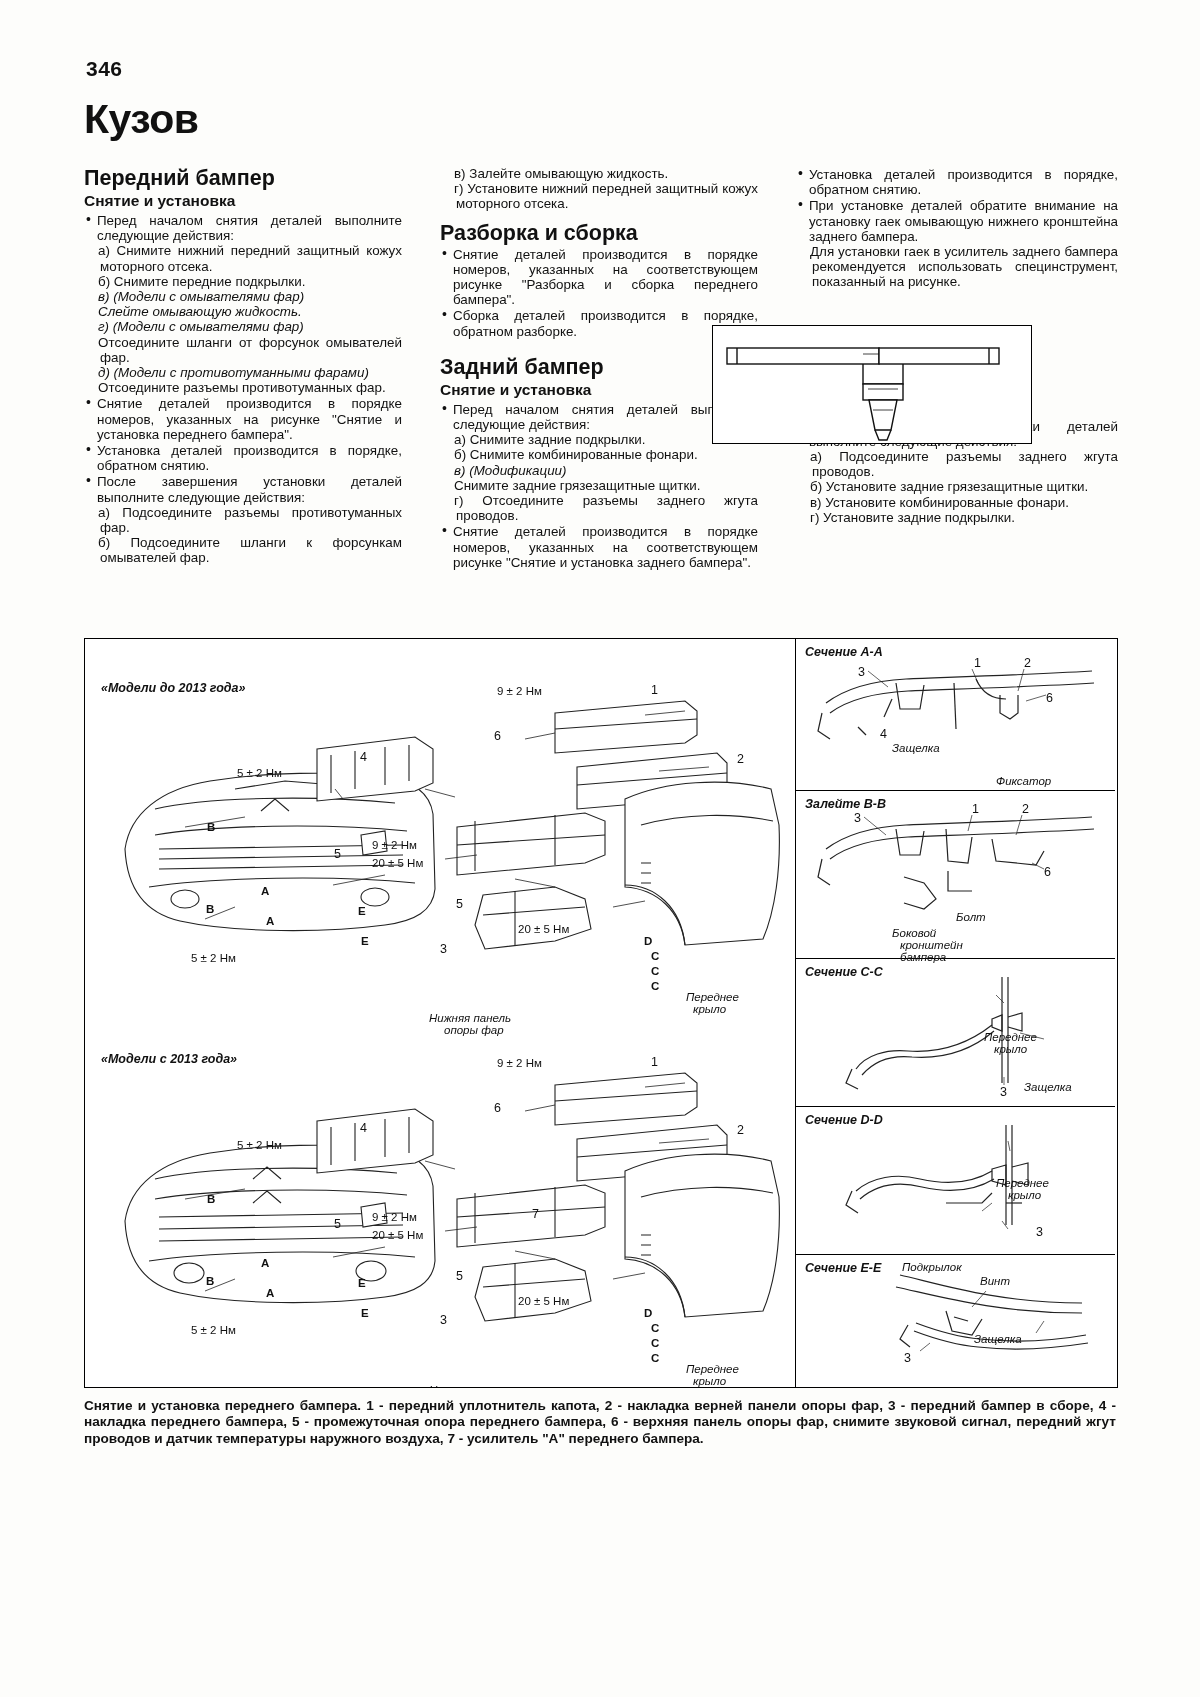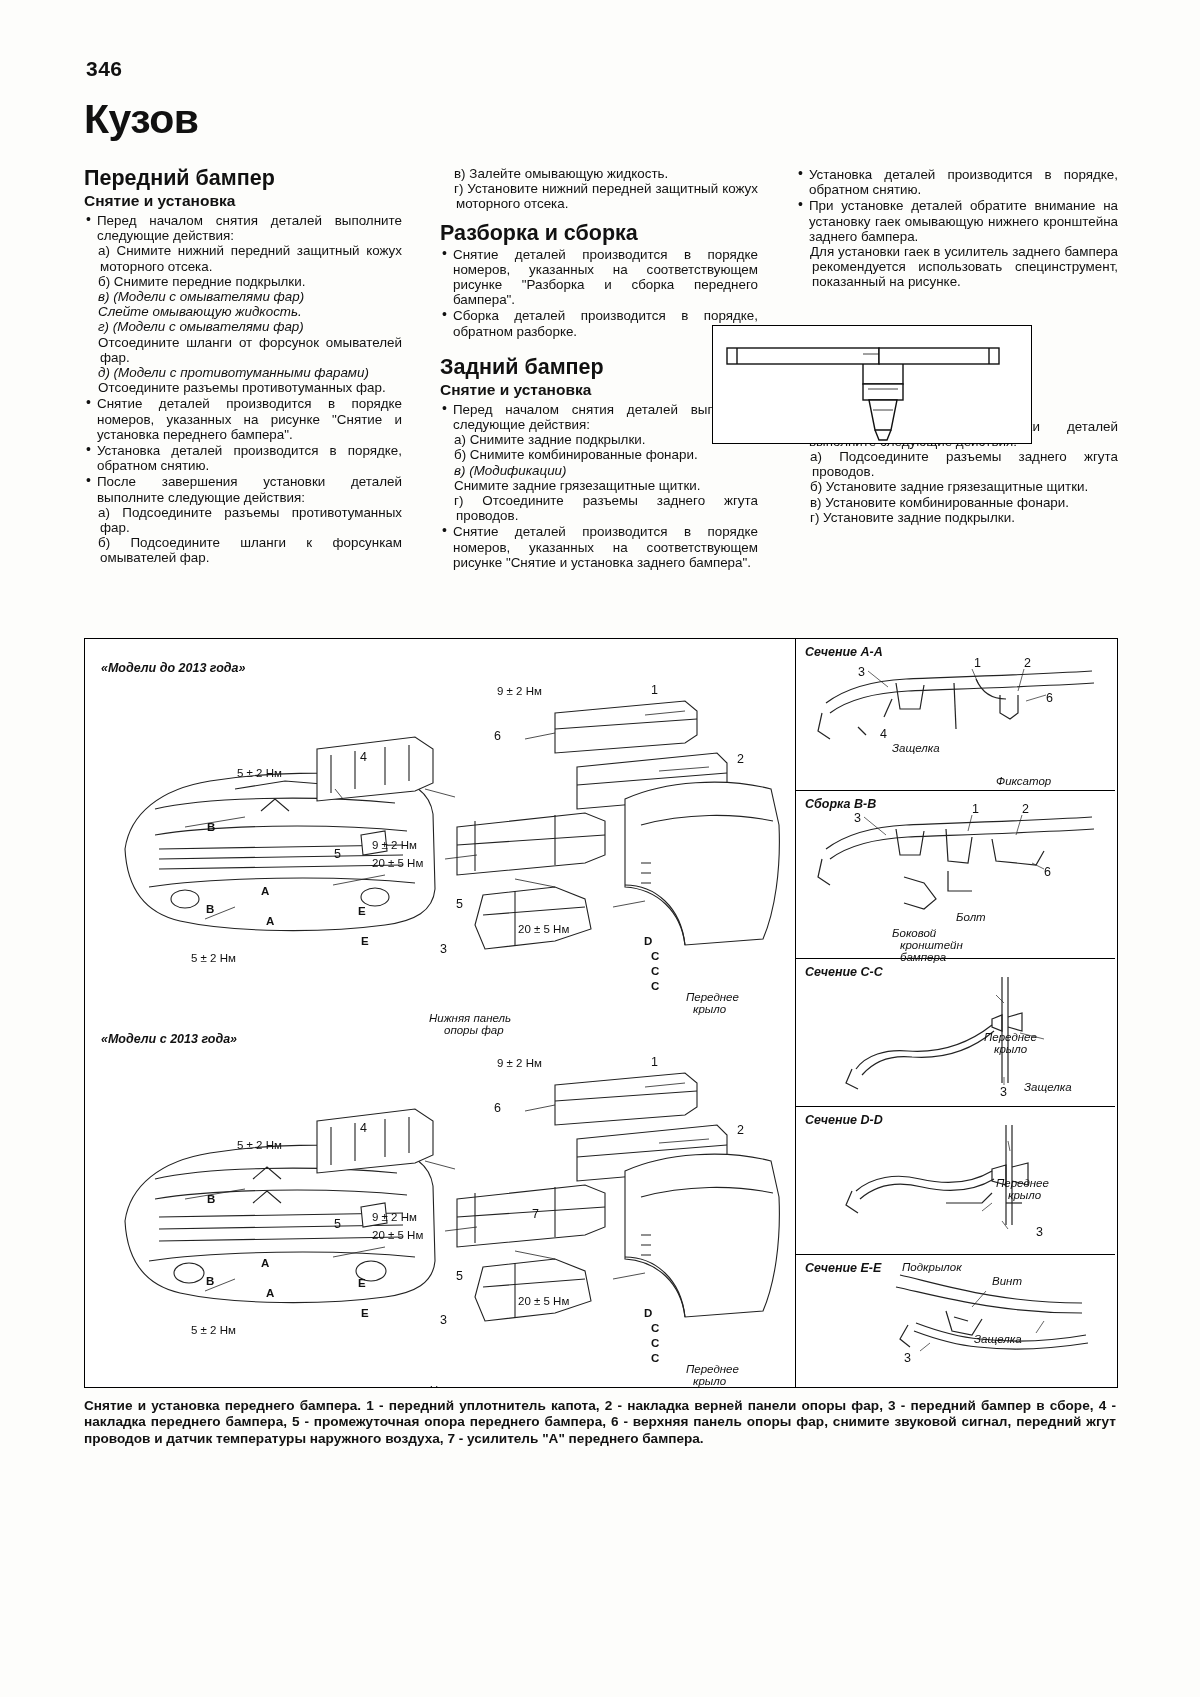"«Модели до 2013 года»" .cap-title { margin-top: none -> 20px }
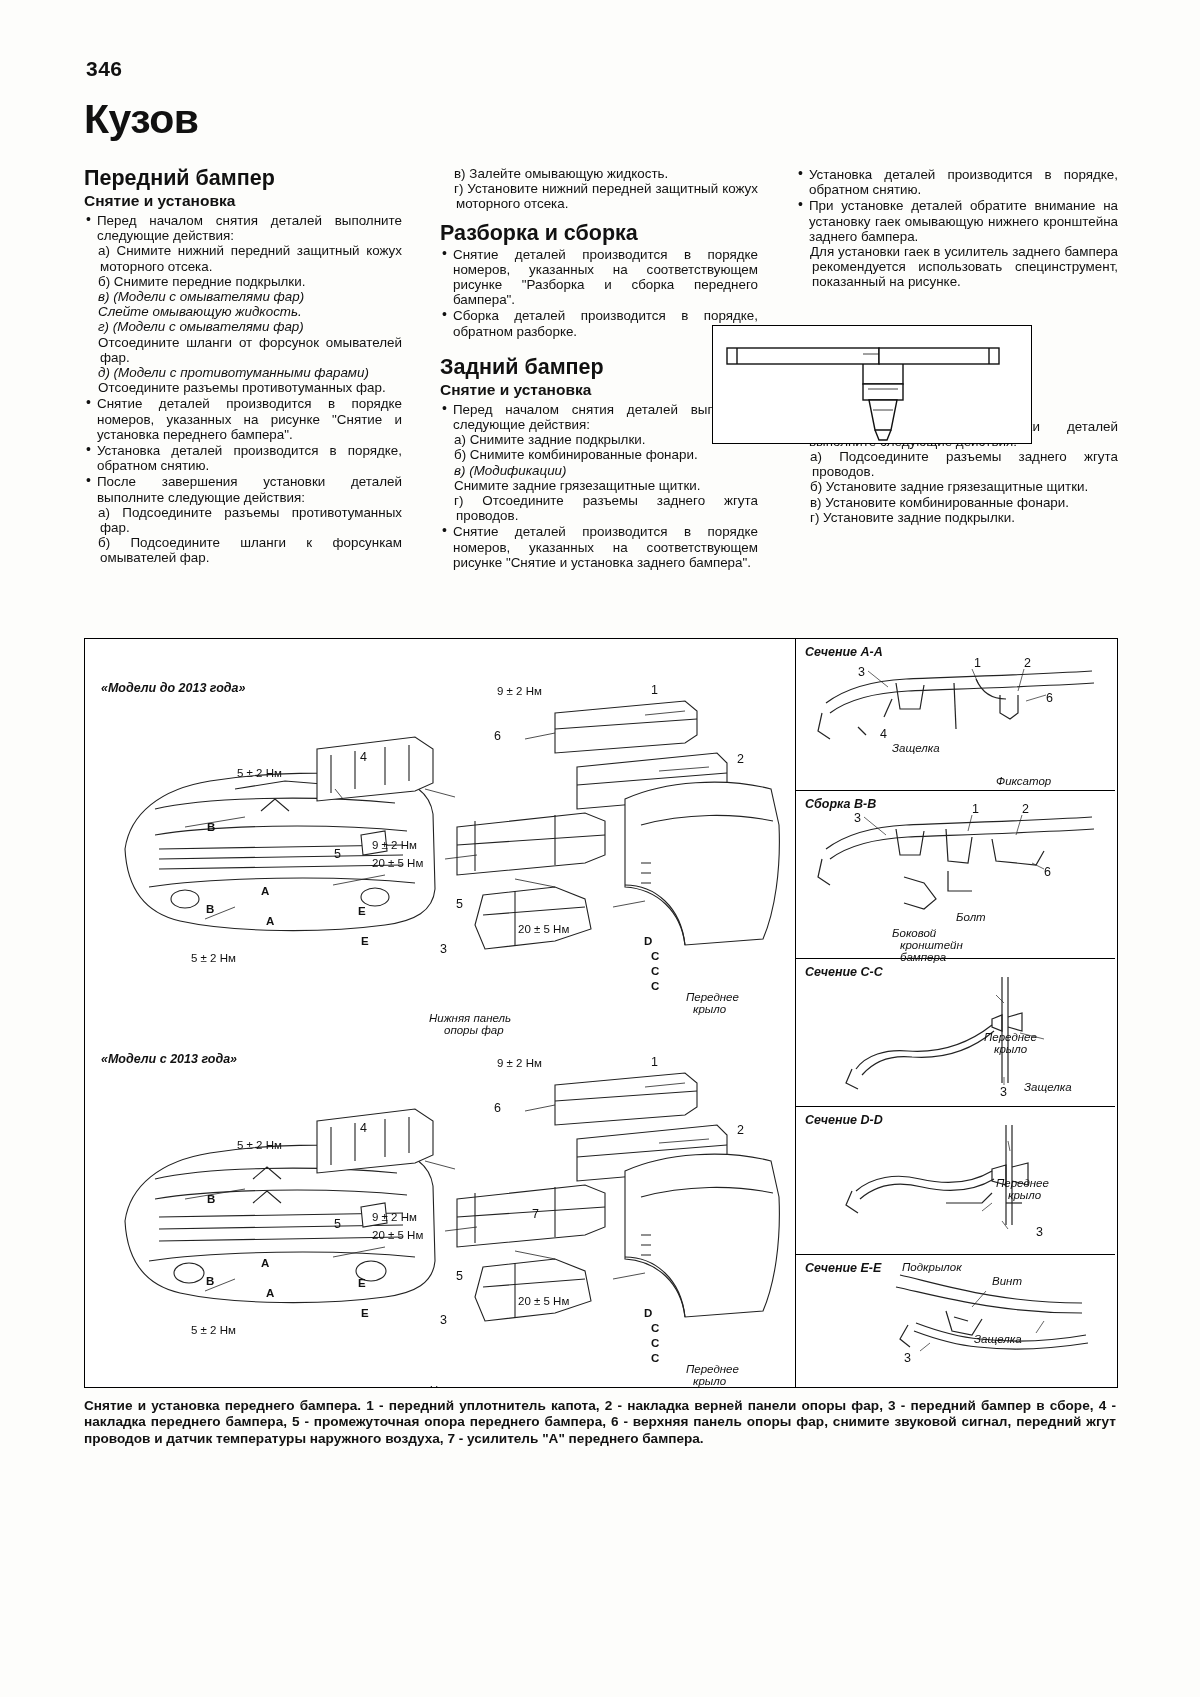"Сборка B-B" div.sect-title { text: Сборка -> Залейте }
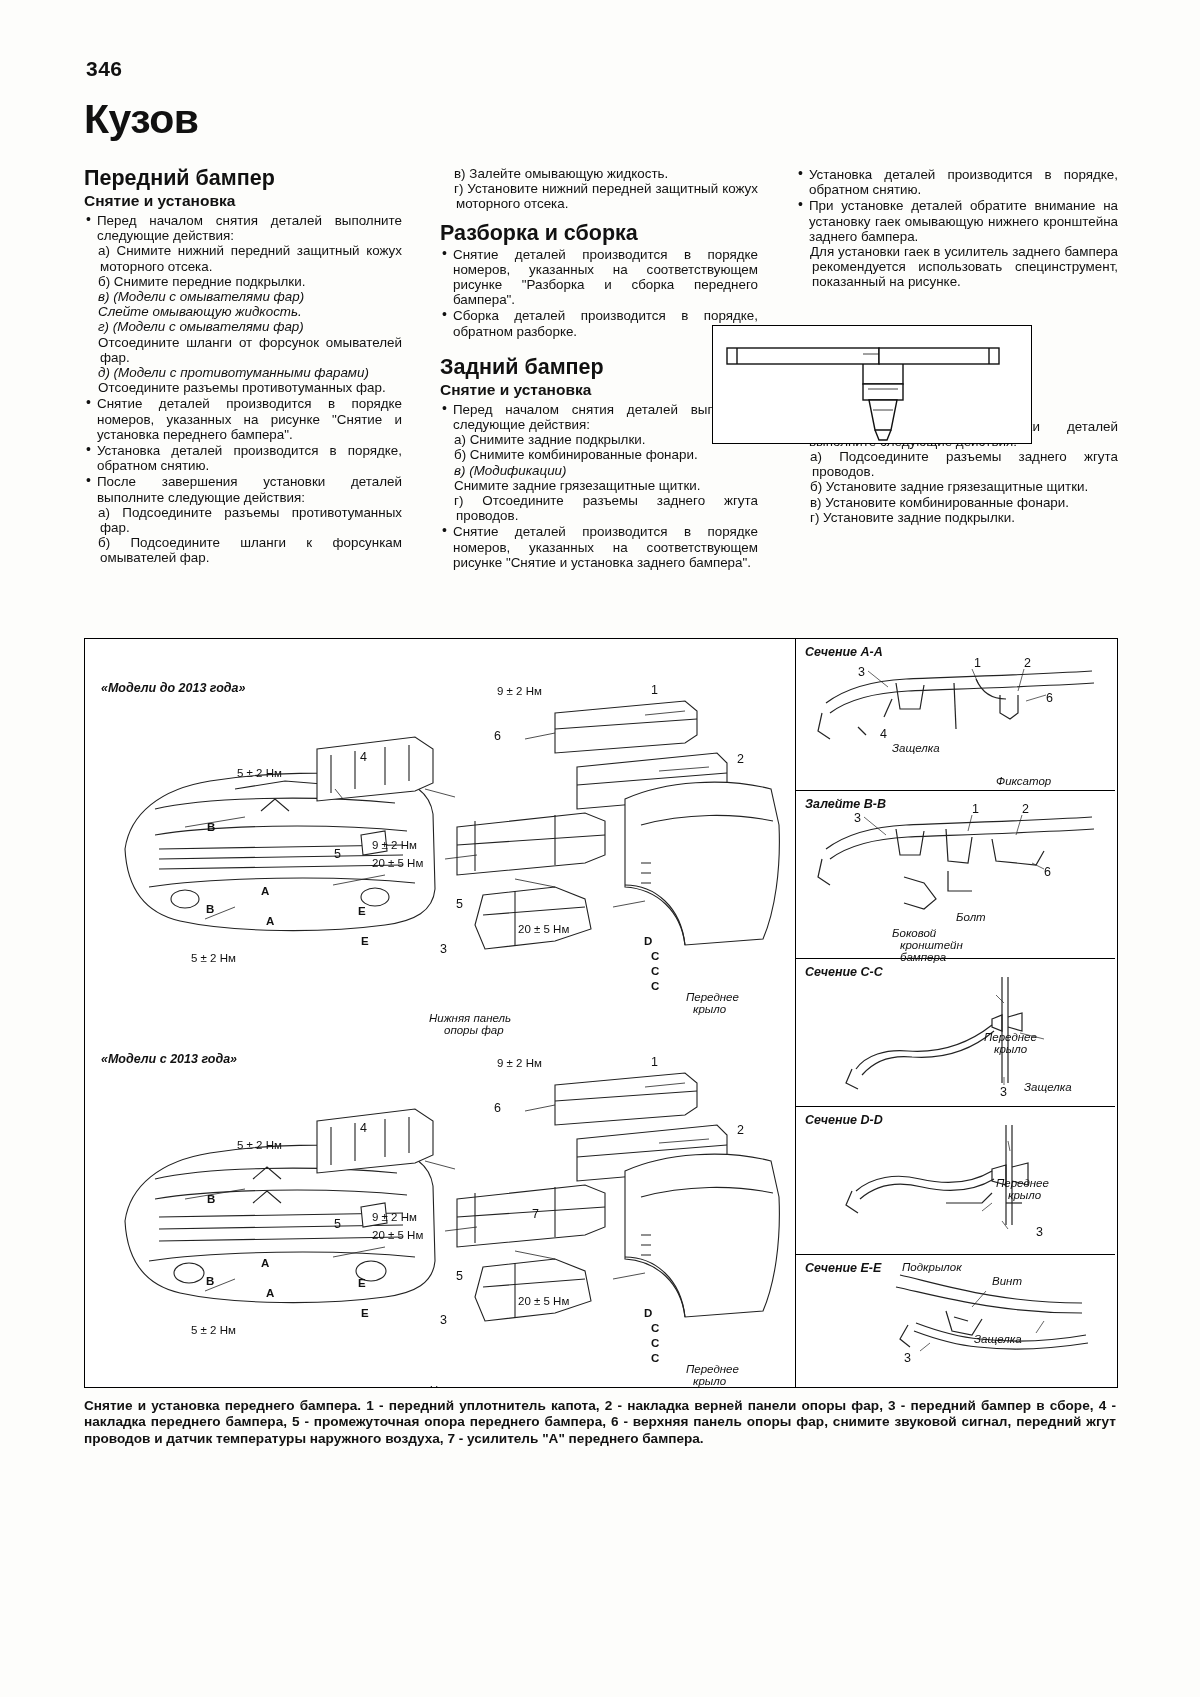"Винт" div.lbl { left: 196px -> 184px }
